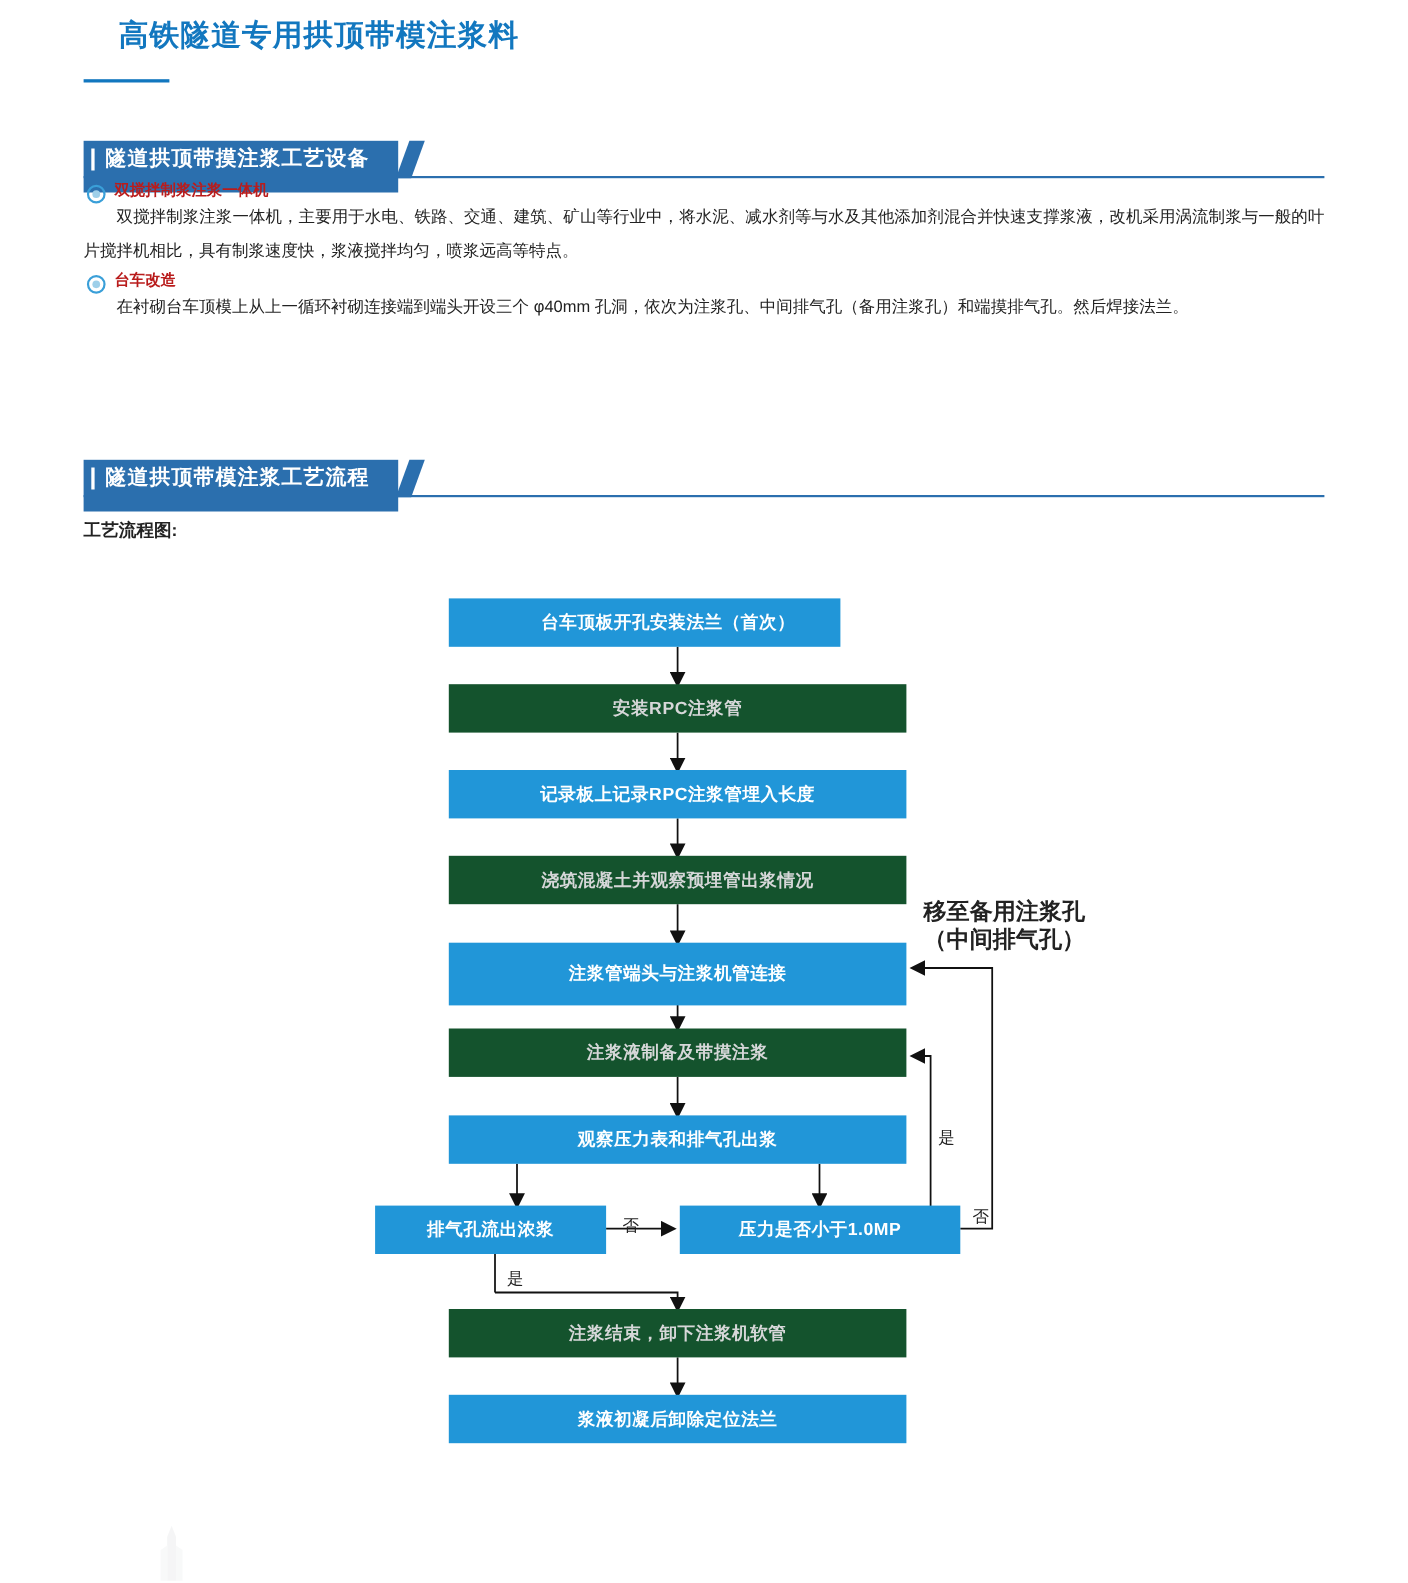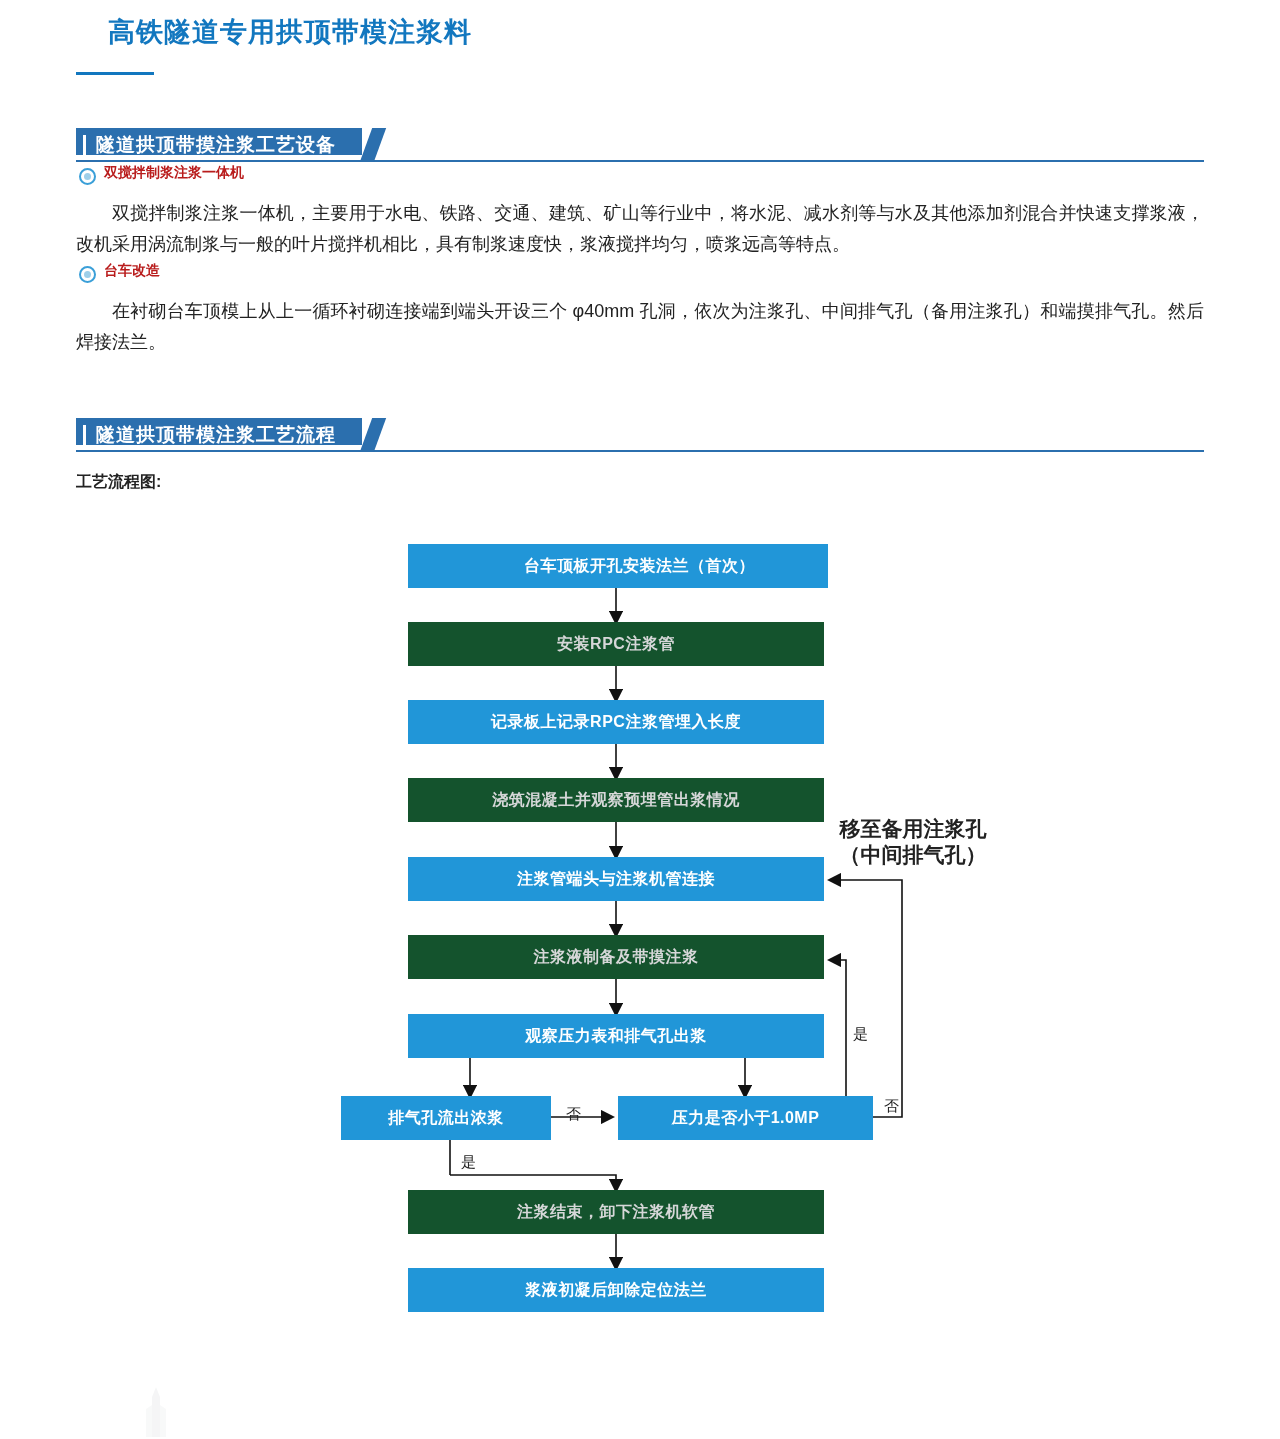"隧道拱顶带摸注浆工艺设备" .sec-head .tag { height: 27px -> 47px }
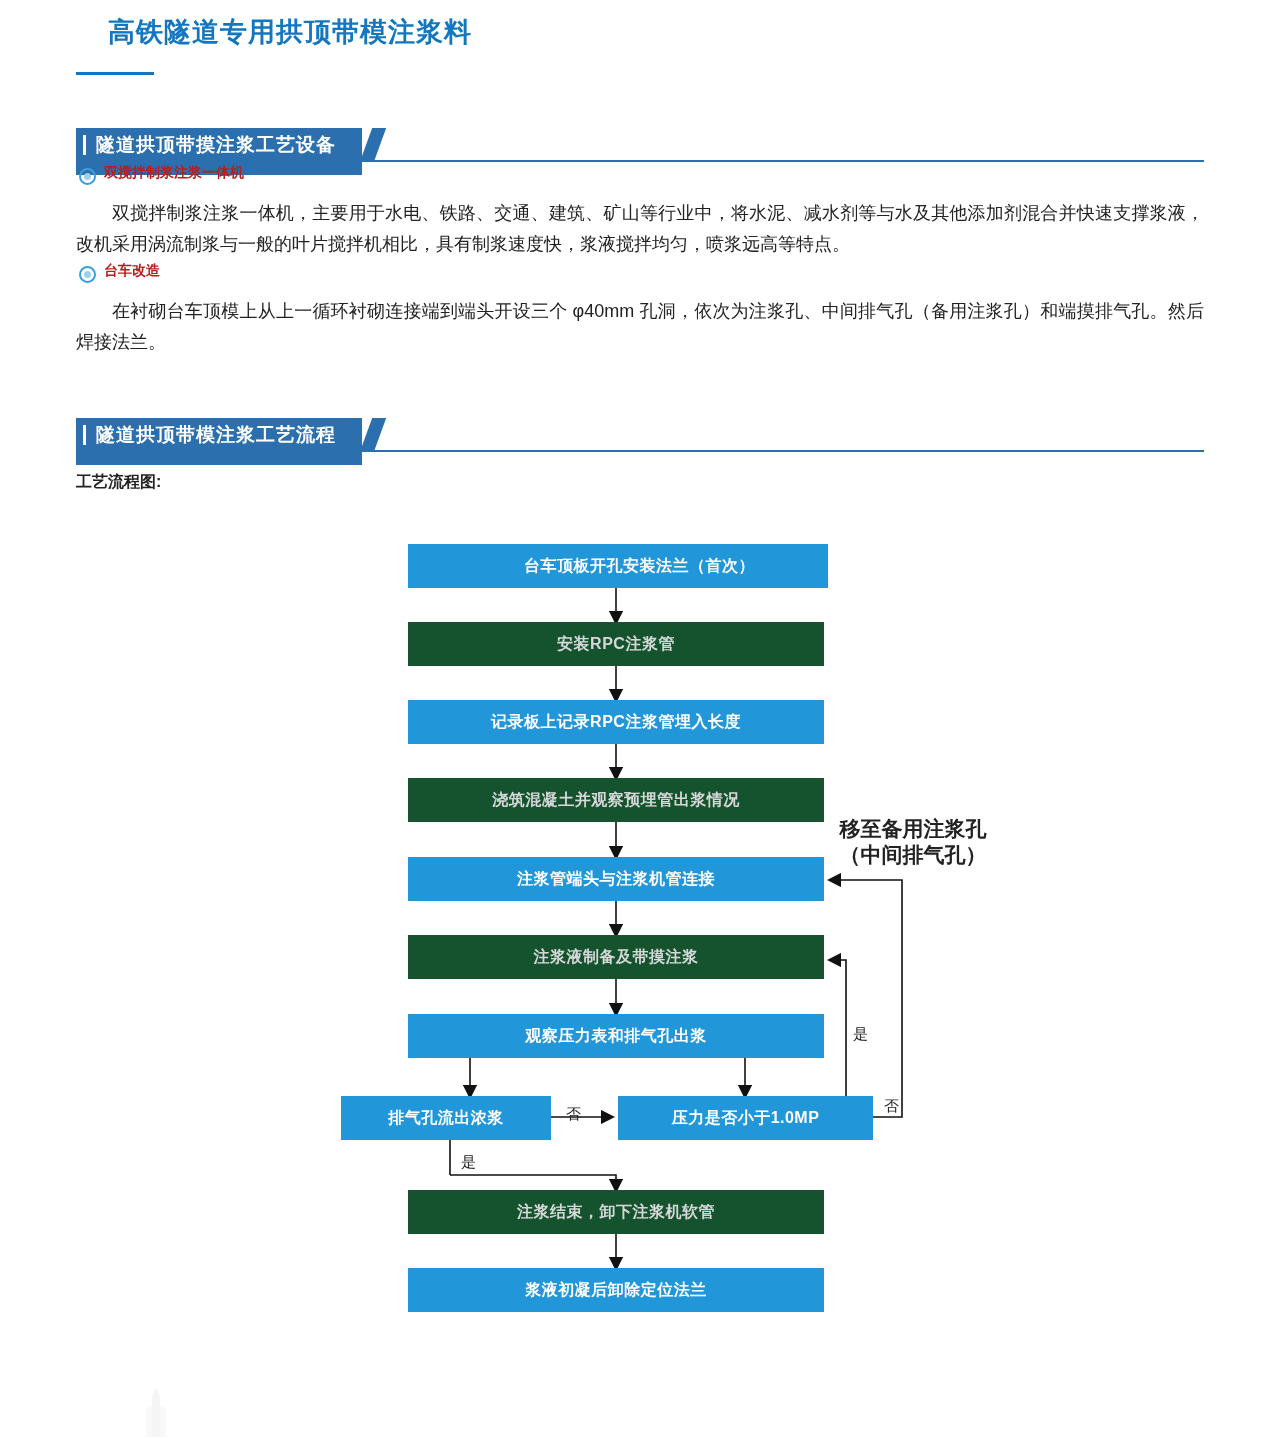"双搅拌制浆注浆一体机，主要用于水电、铁路、交通、建筑、矿山等行业中，将水泥、减水" .para { font-size: 18px -> 15px; margin-top: 16px -> 0 }
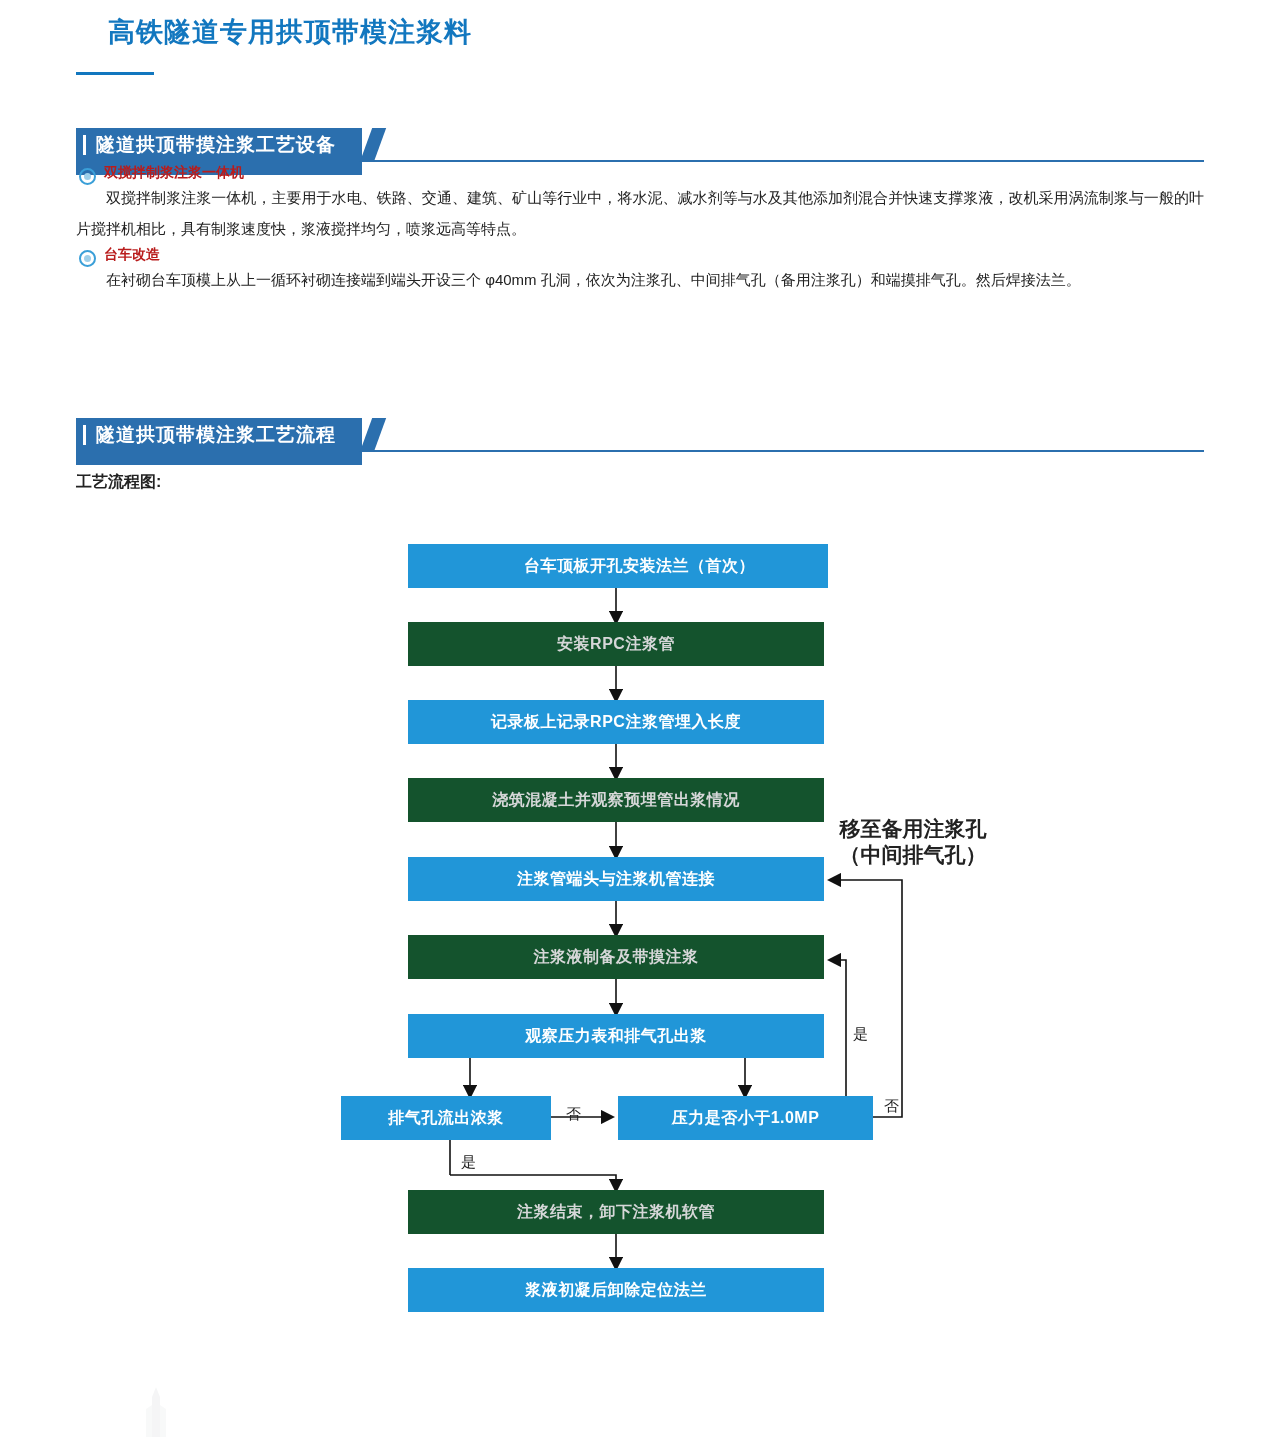"台车顶板开孔安装法兰（首次）" div.node { width: 420px -> 356px }
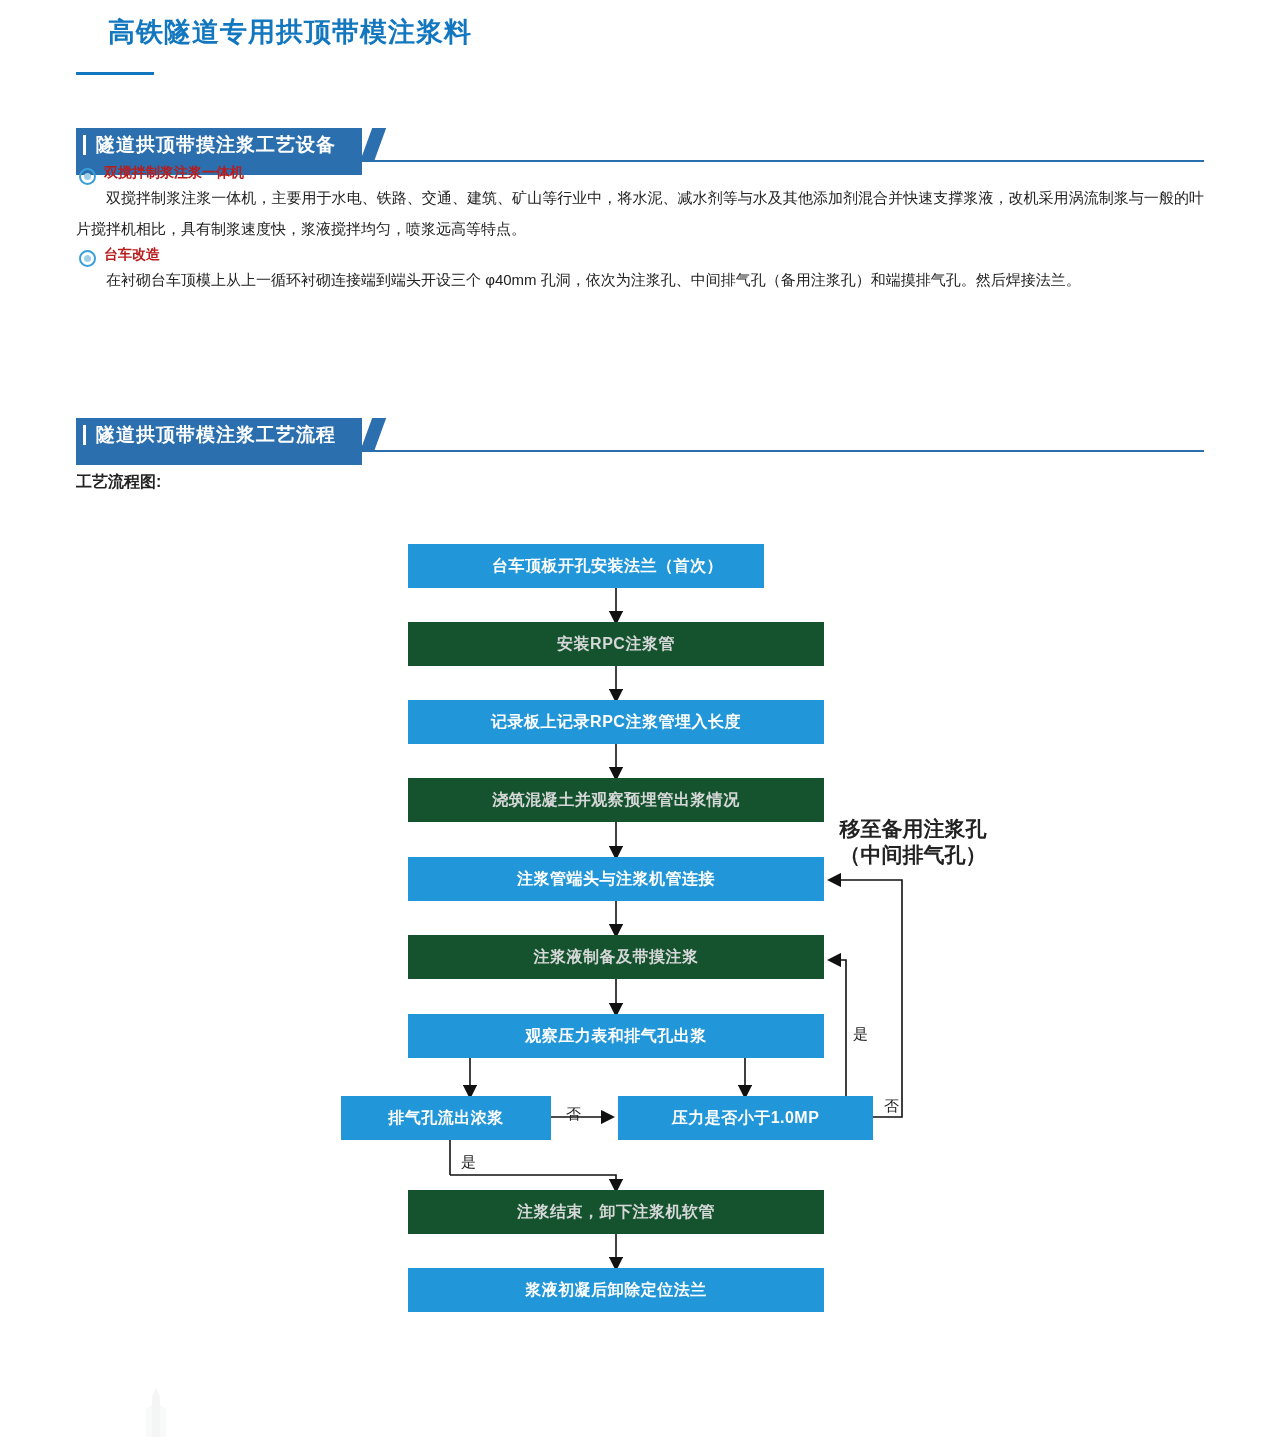"注浆管端头与注浆机管连接" div.node { height: 44px -> 57px }
